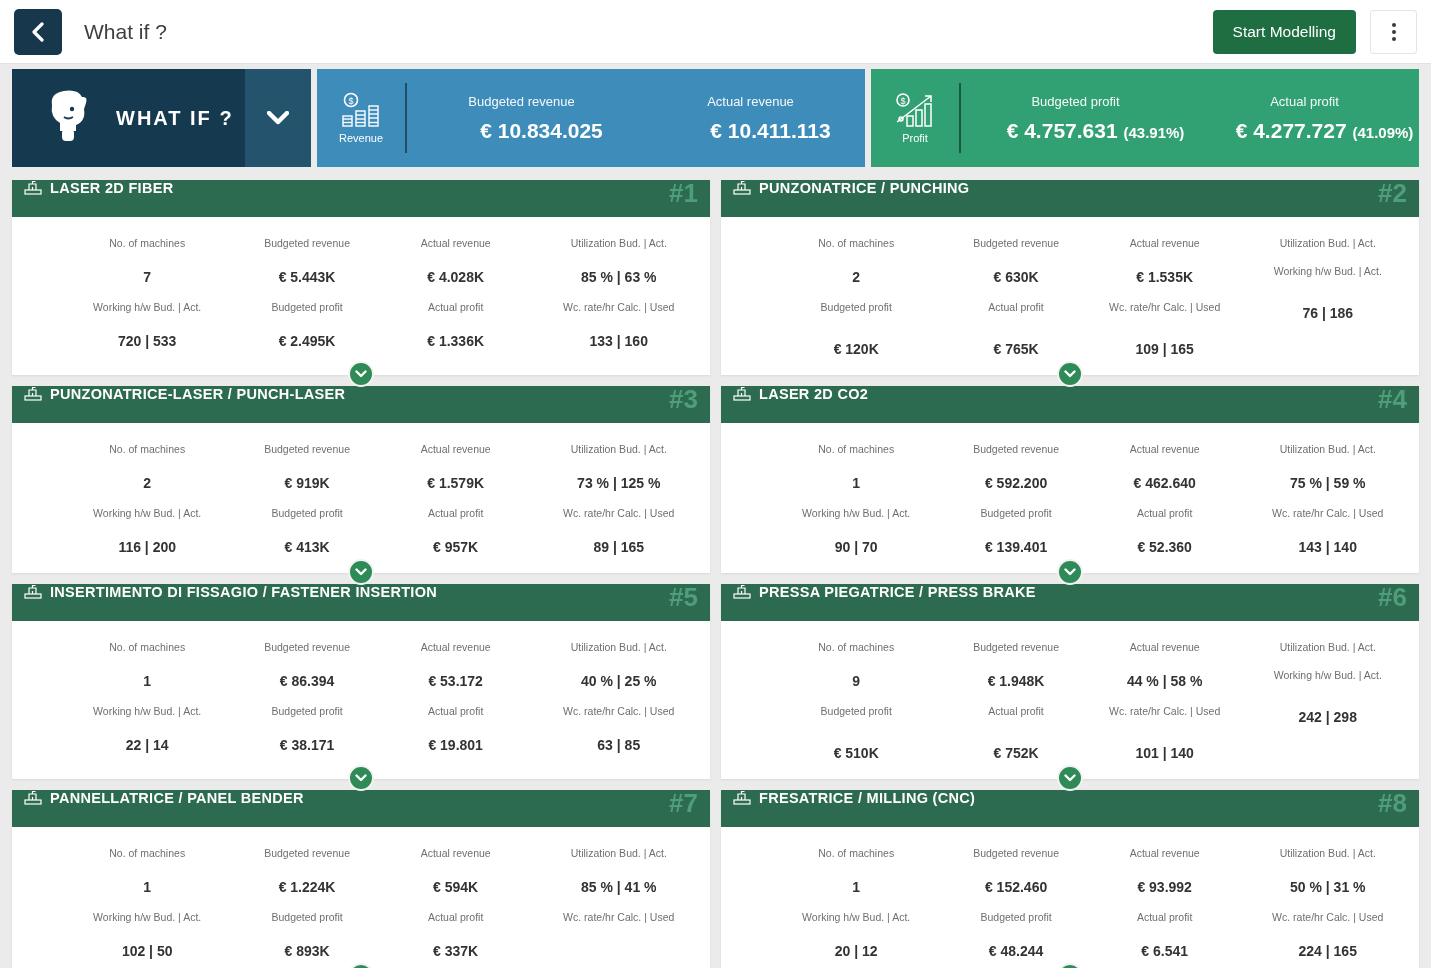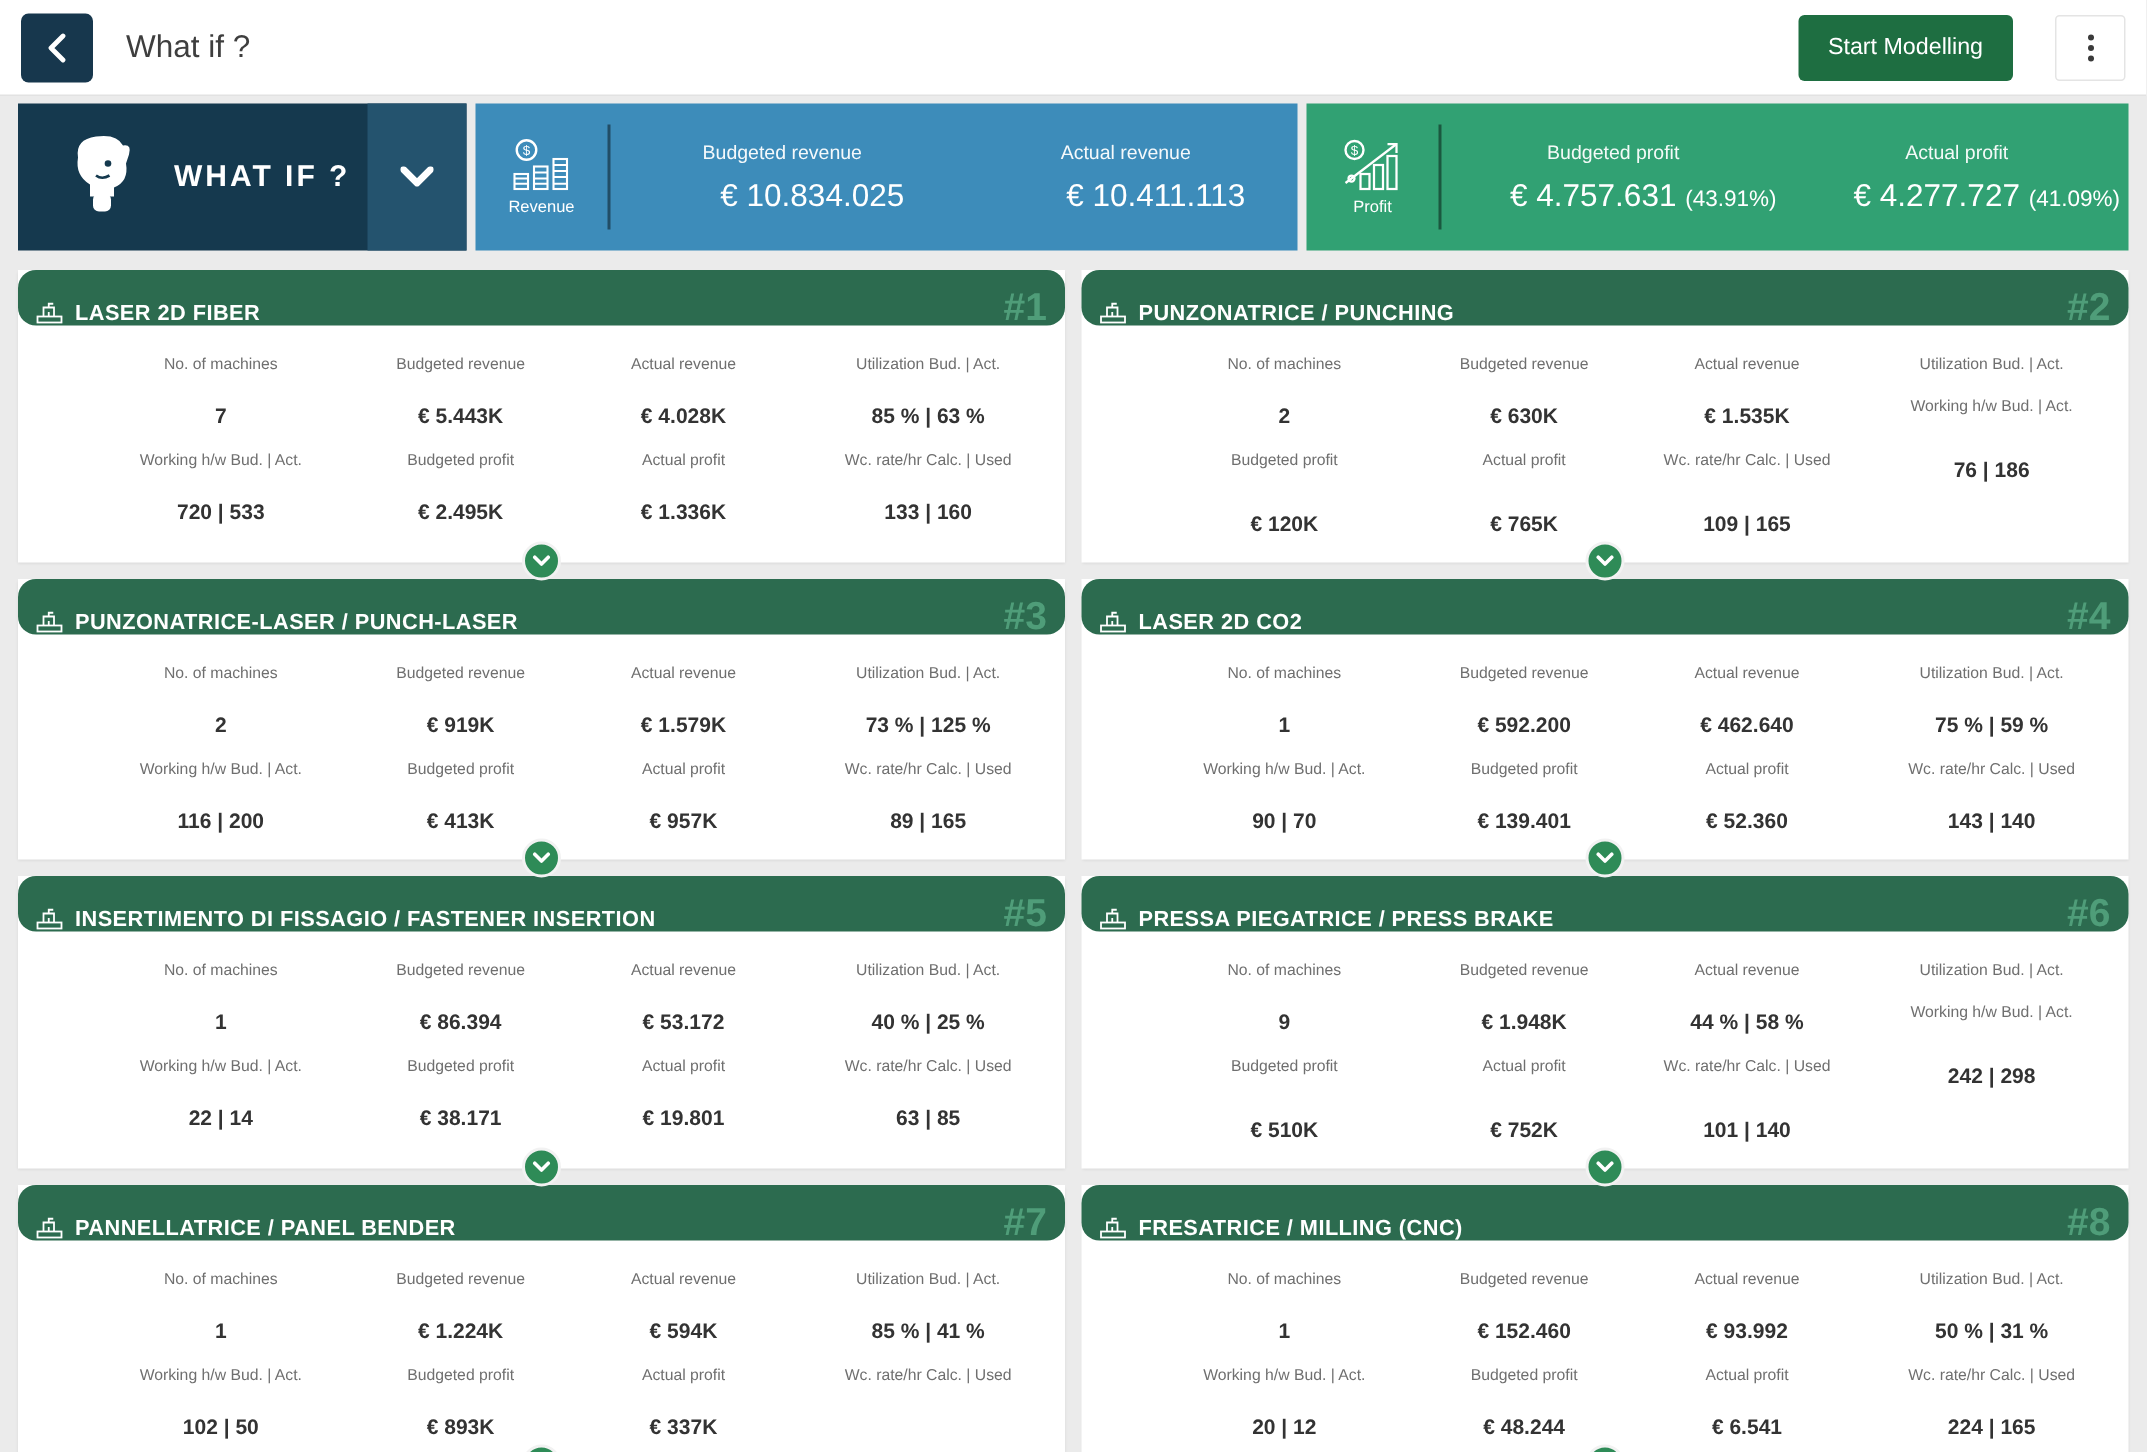"Start Modelling" .topbar-right { gap: 28px -> 14px }
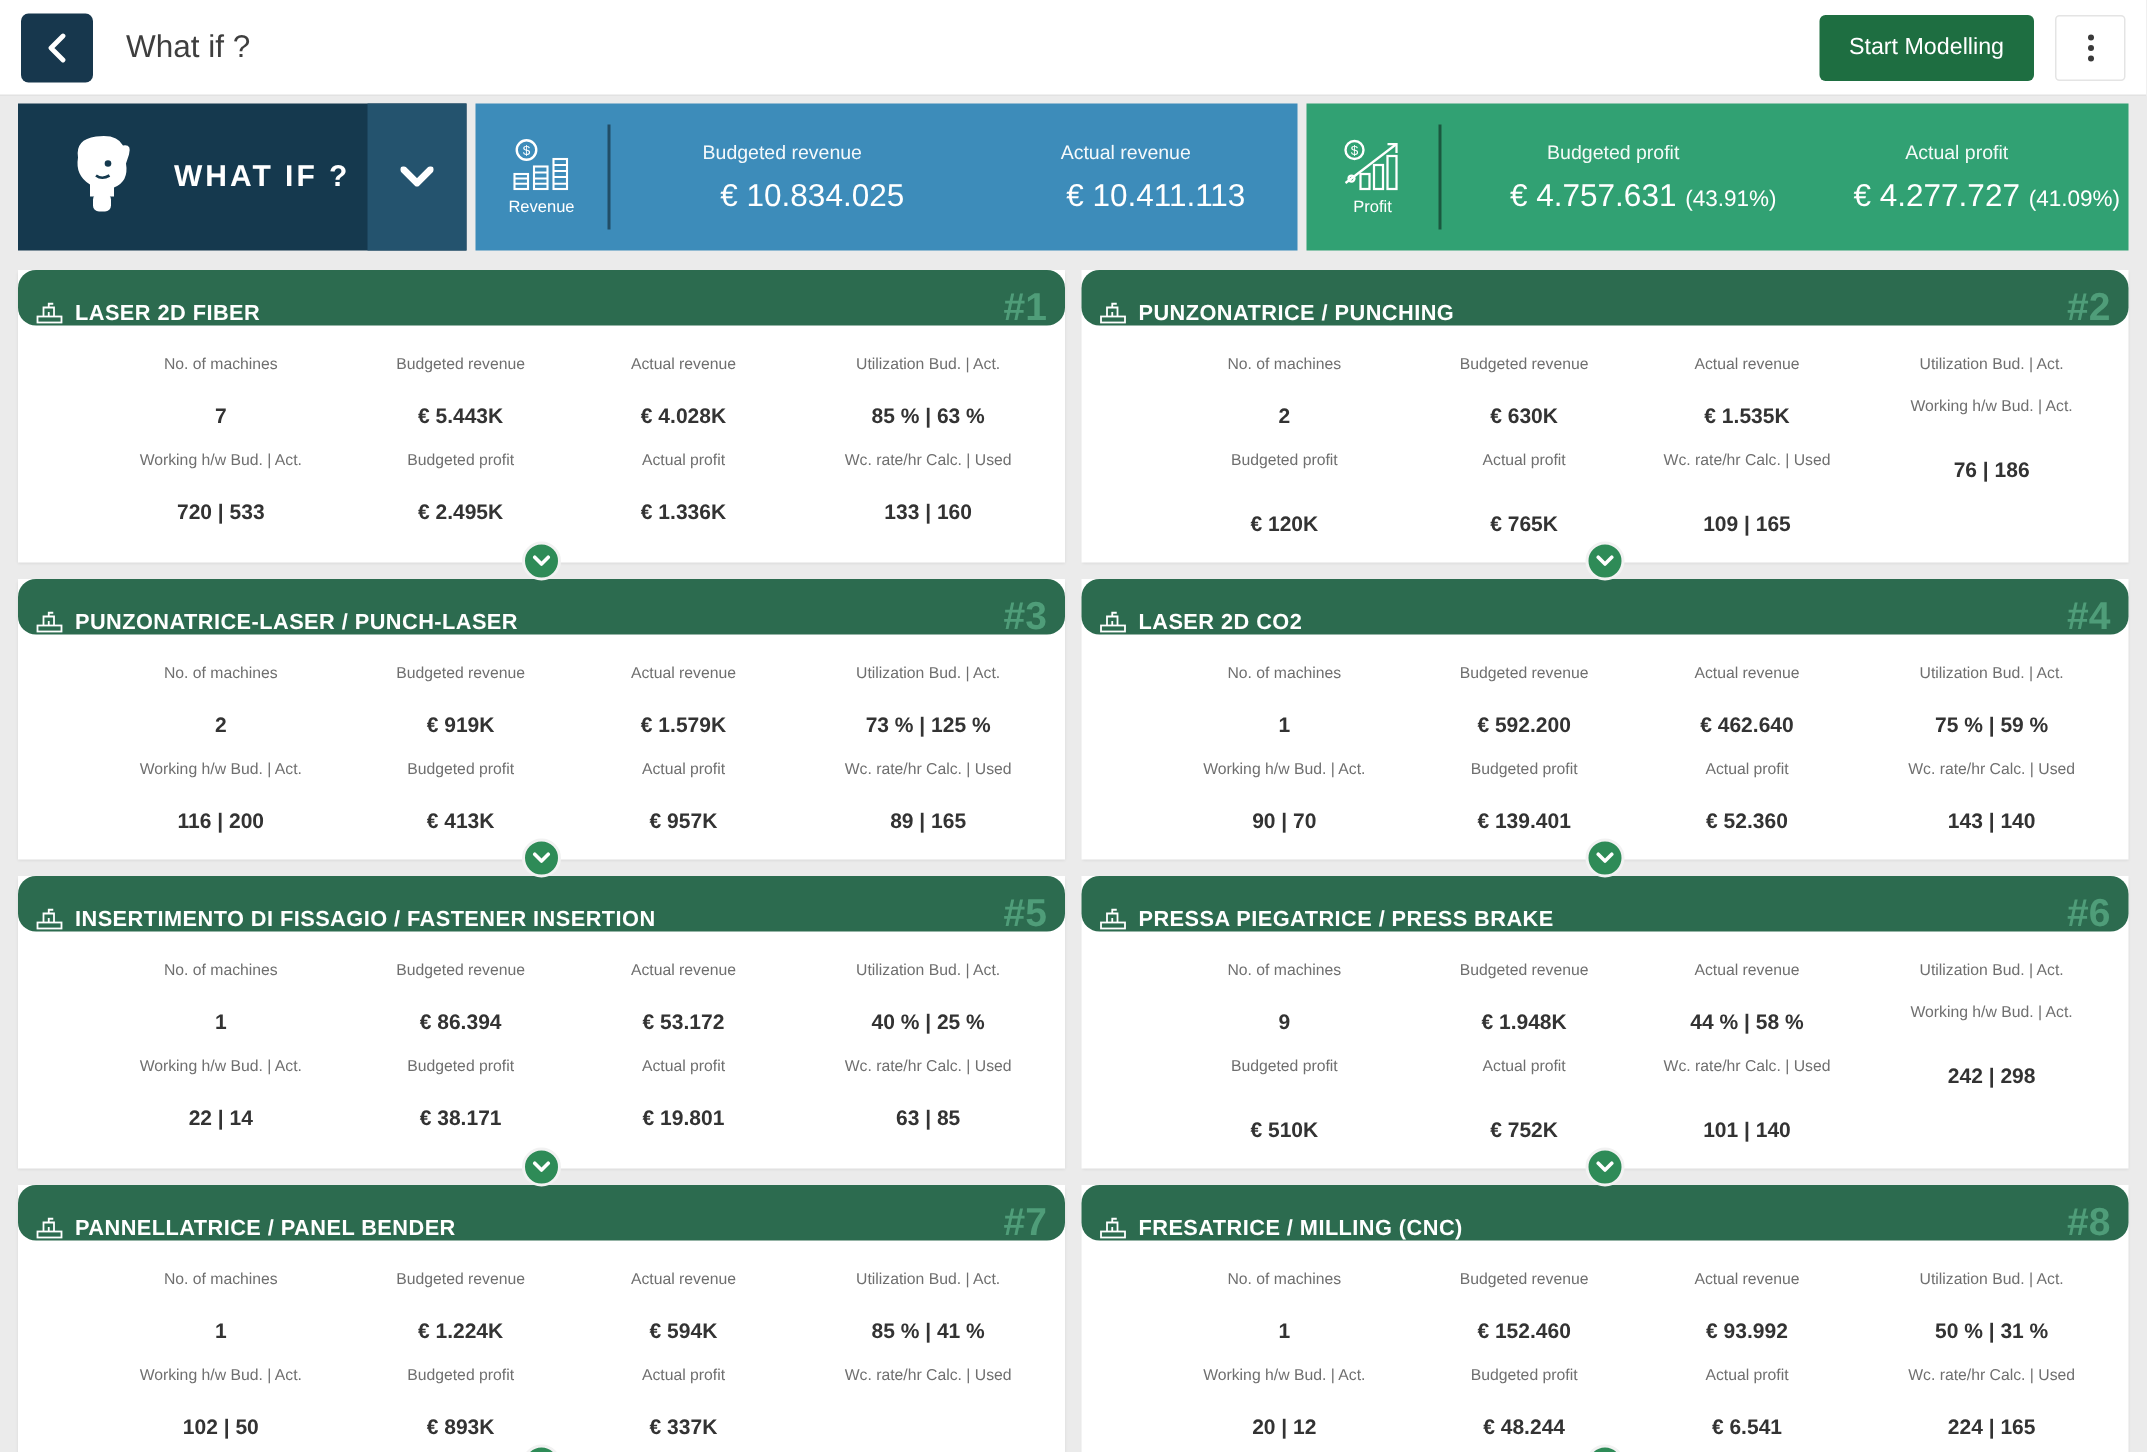"€ 10.834.025" .metric-value { font-weight: 400 -> 700 }
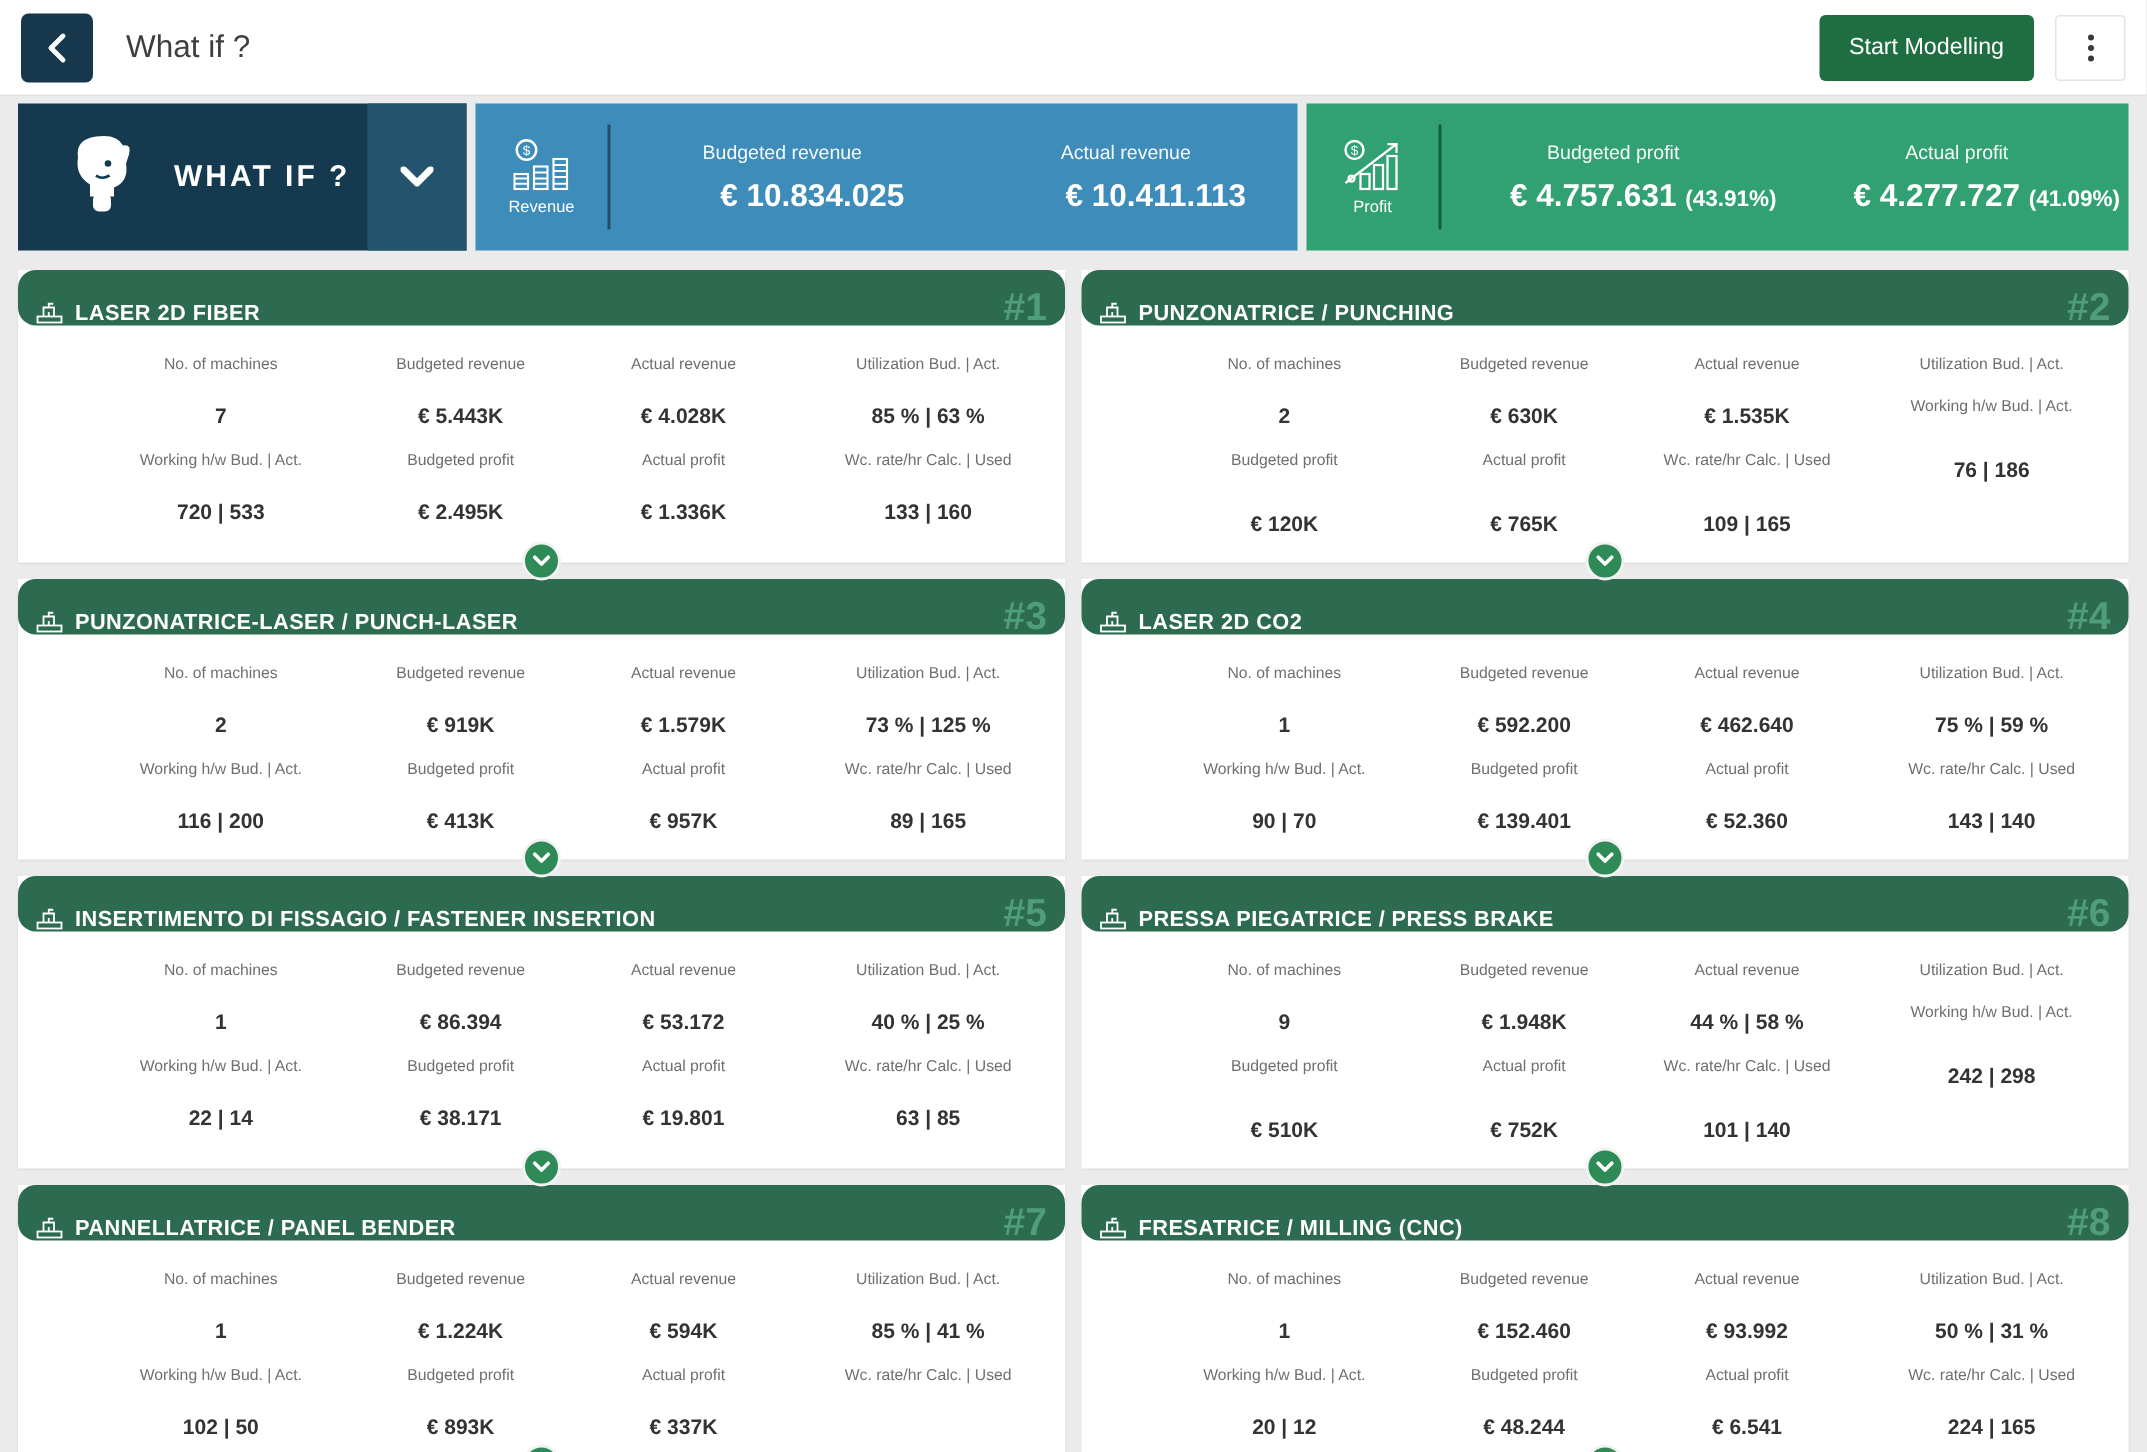"LASER 2D FIBER" .card-header { align-items: flex-end -> flex-start; border-radius: 12px -> none }
